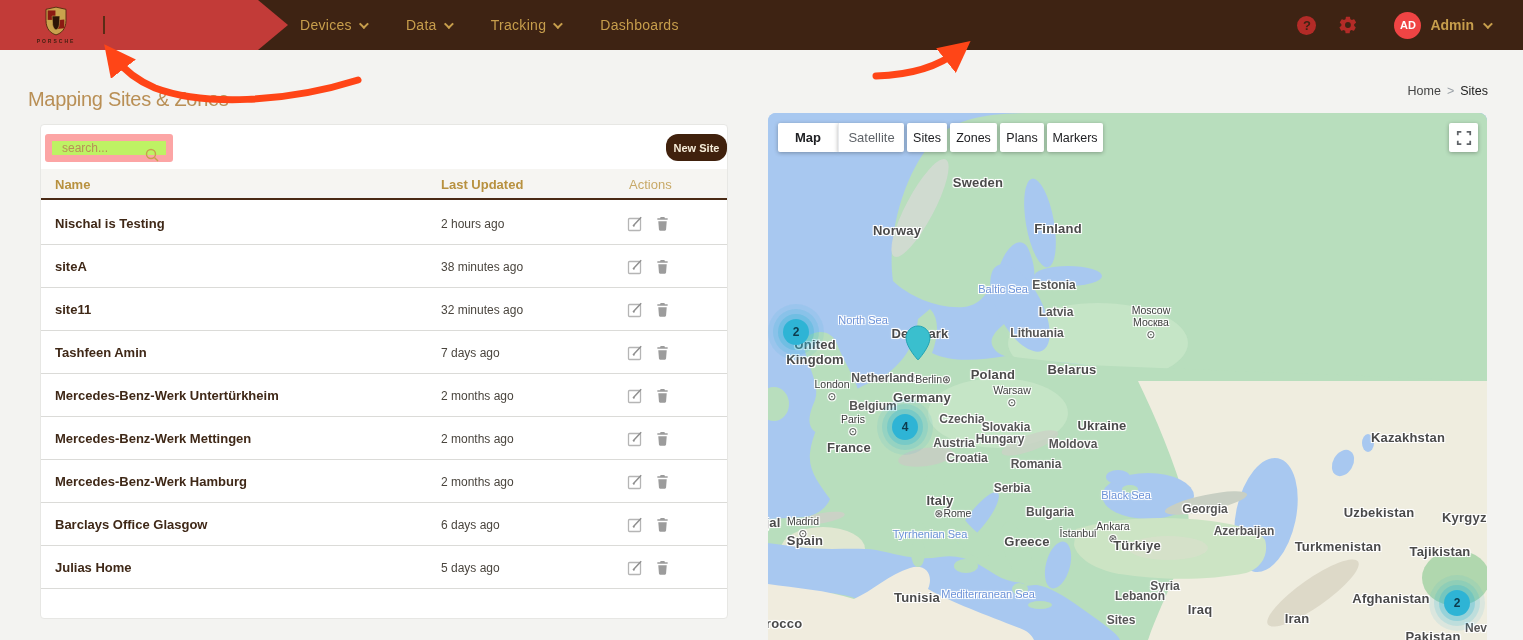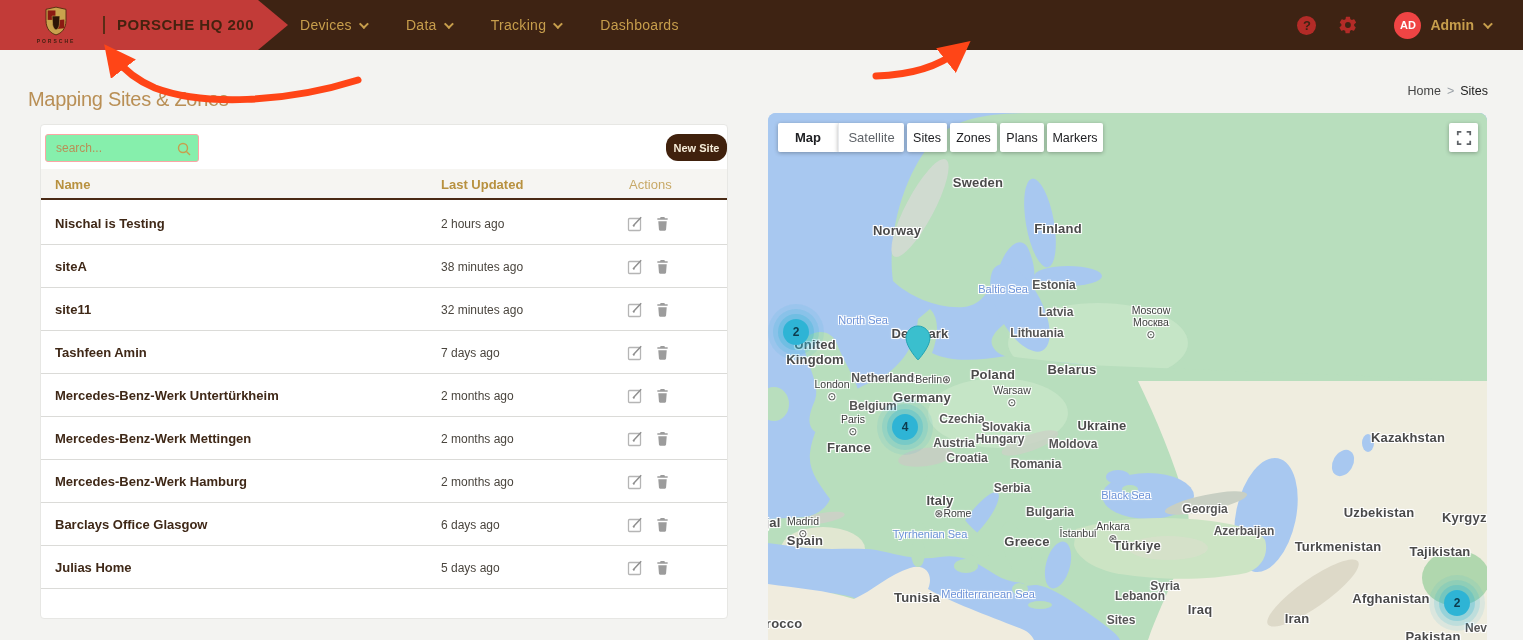"PORSCHE HQ 200" span.brand-title { html: <span>PORSCHE HQ 200</span> -> none }
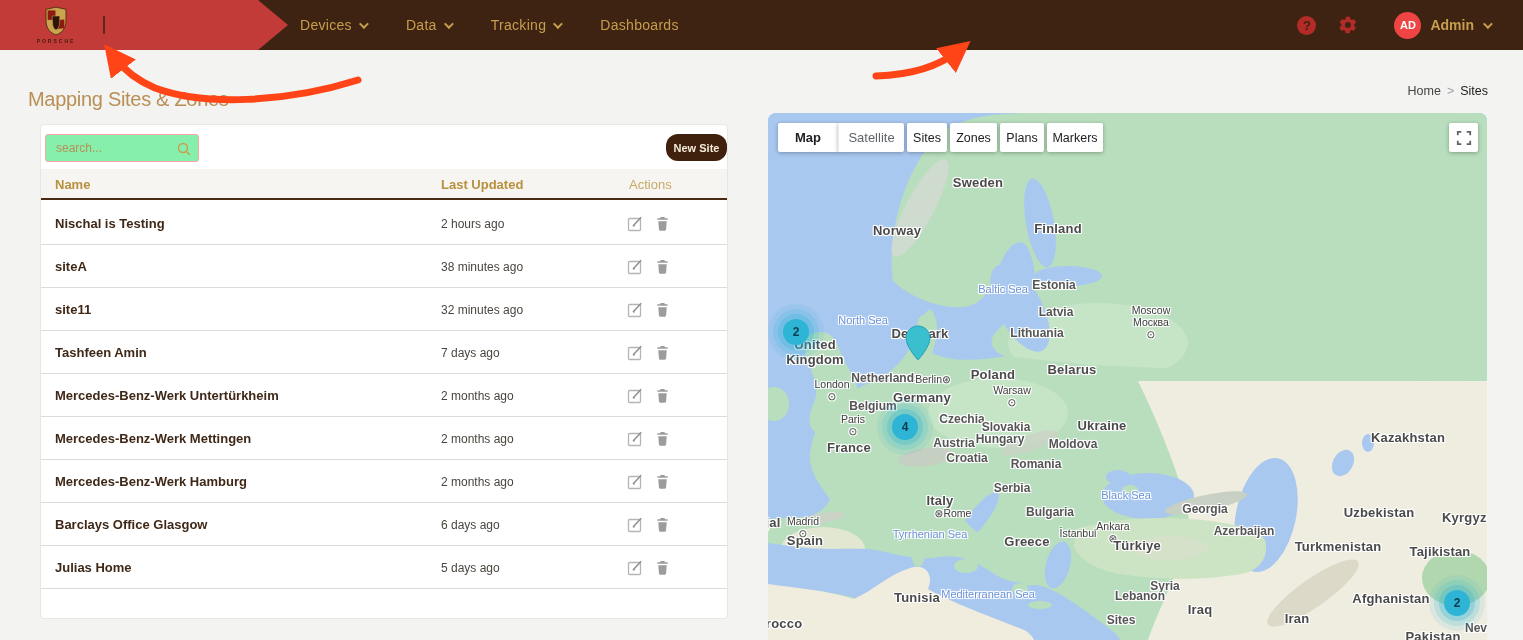"search..." .search-box { background: #86efac -> #bef264; border: 1px solid #fca5a5 -> 7px solid #fca5a5; width: 154px -> 128px }
